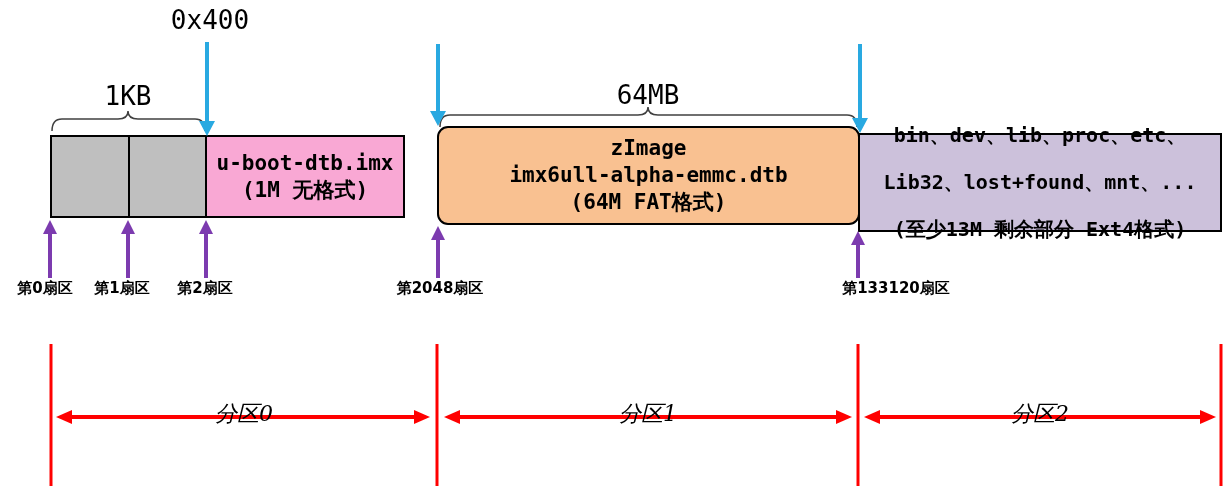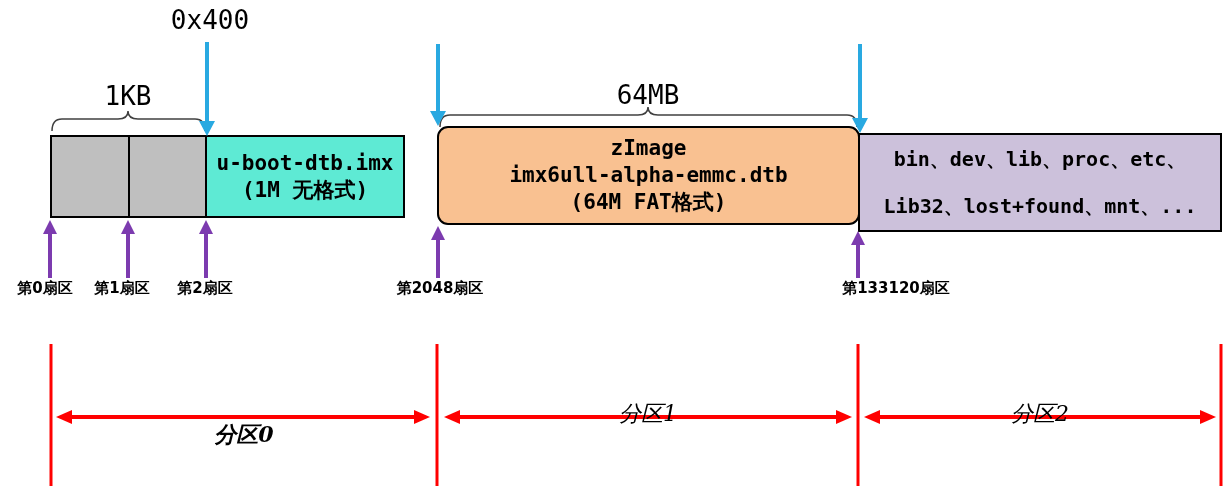"u-boot-dtb.imx" .block-uboot { background: #5eead4 -> #f9a8d4 }
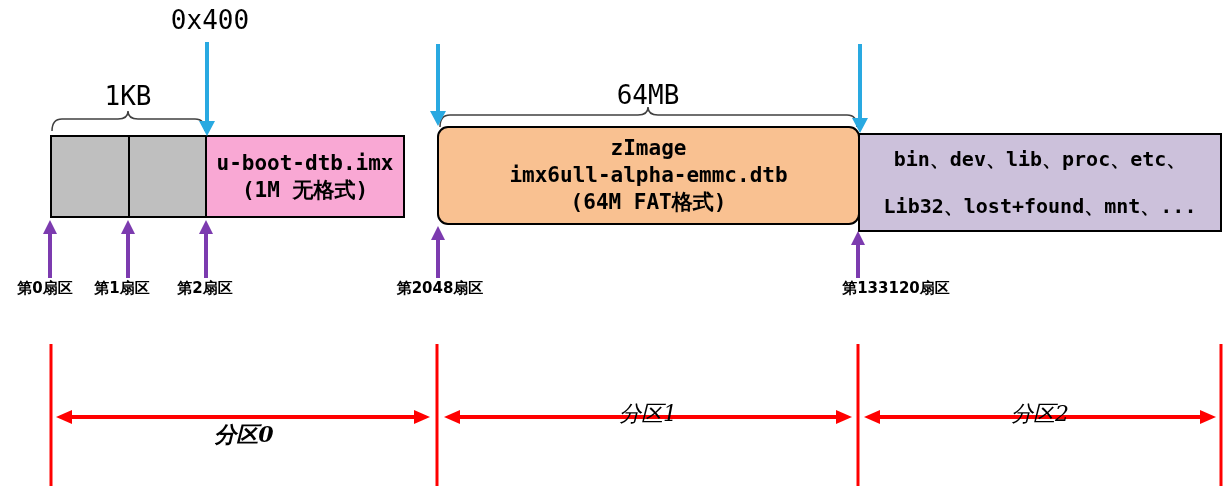"(至少13M 剩余部分 Ext4格式)" div { html: none -> <div>(至少13M 剩余部分 Ext4格式)</div> }
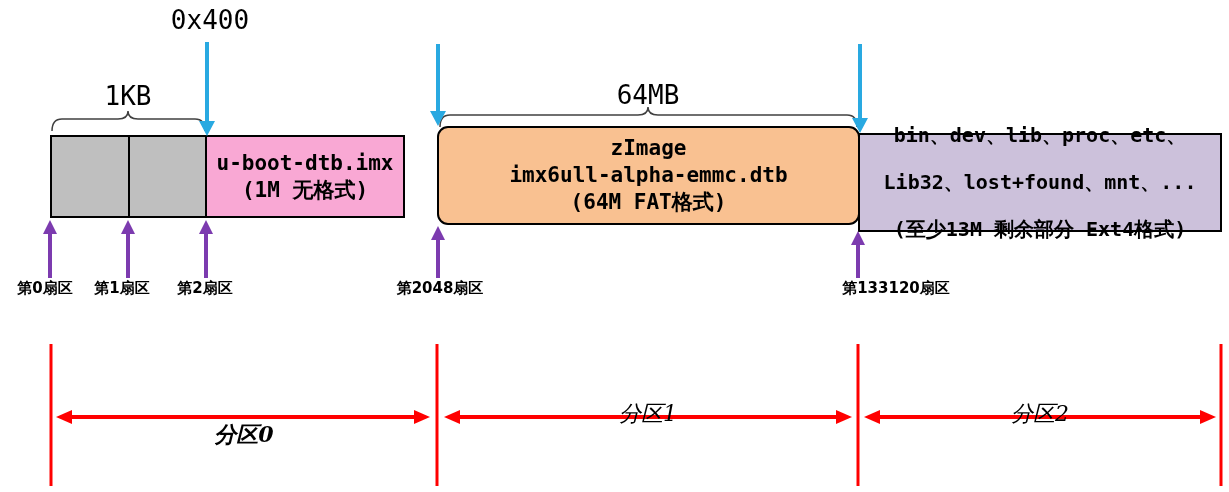"分区0" div.partition-label { font-weight: bold -> none; top: 420px -> 399px }
